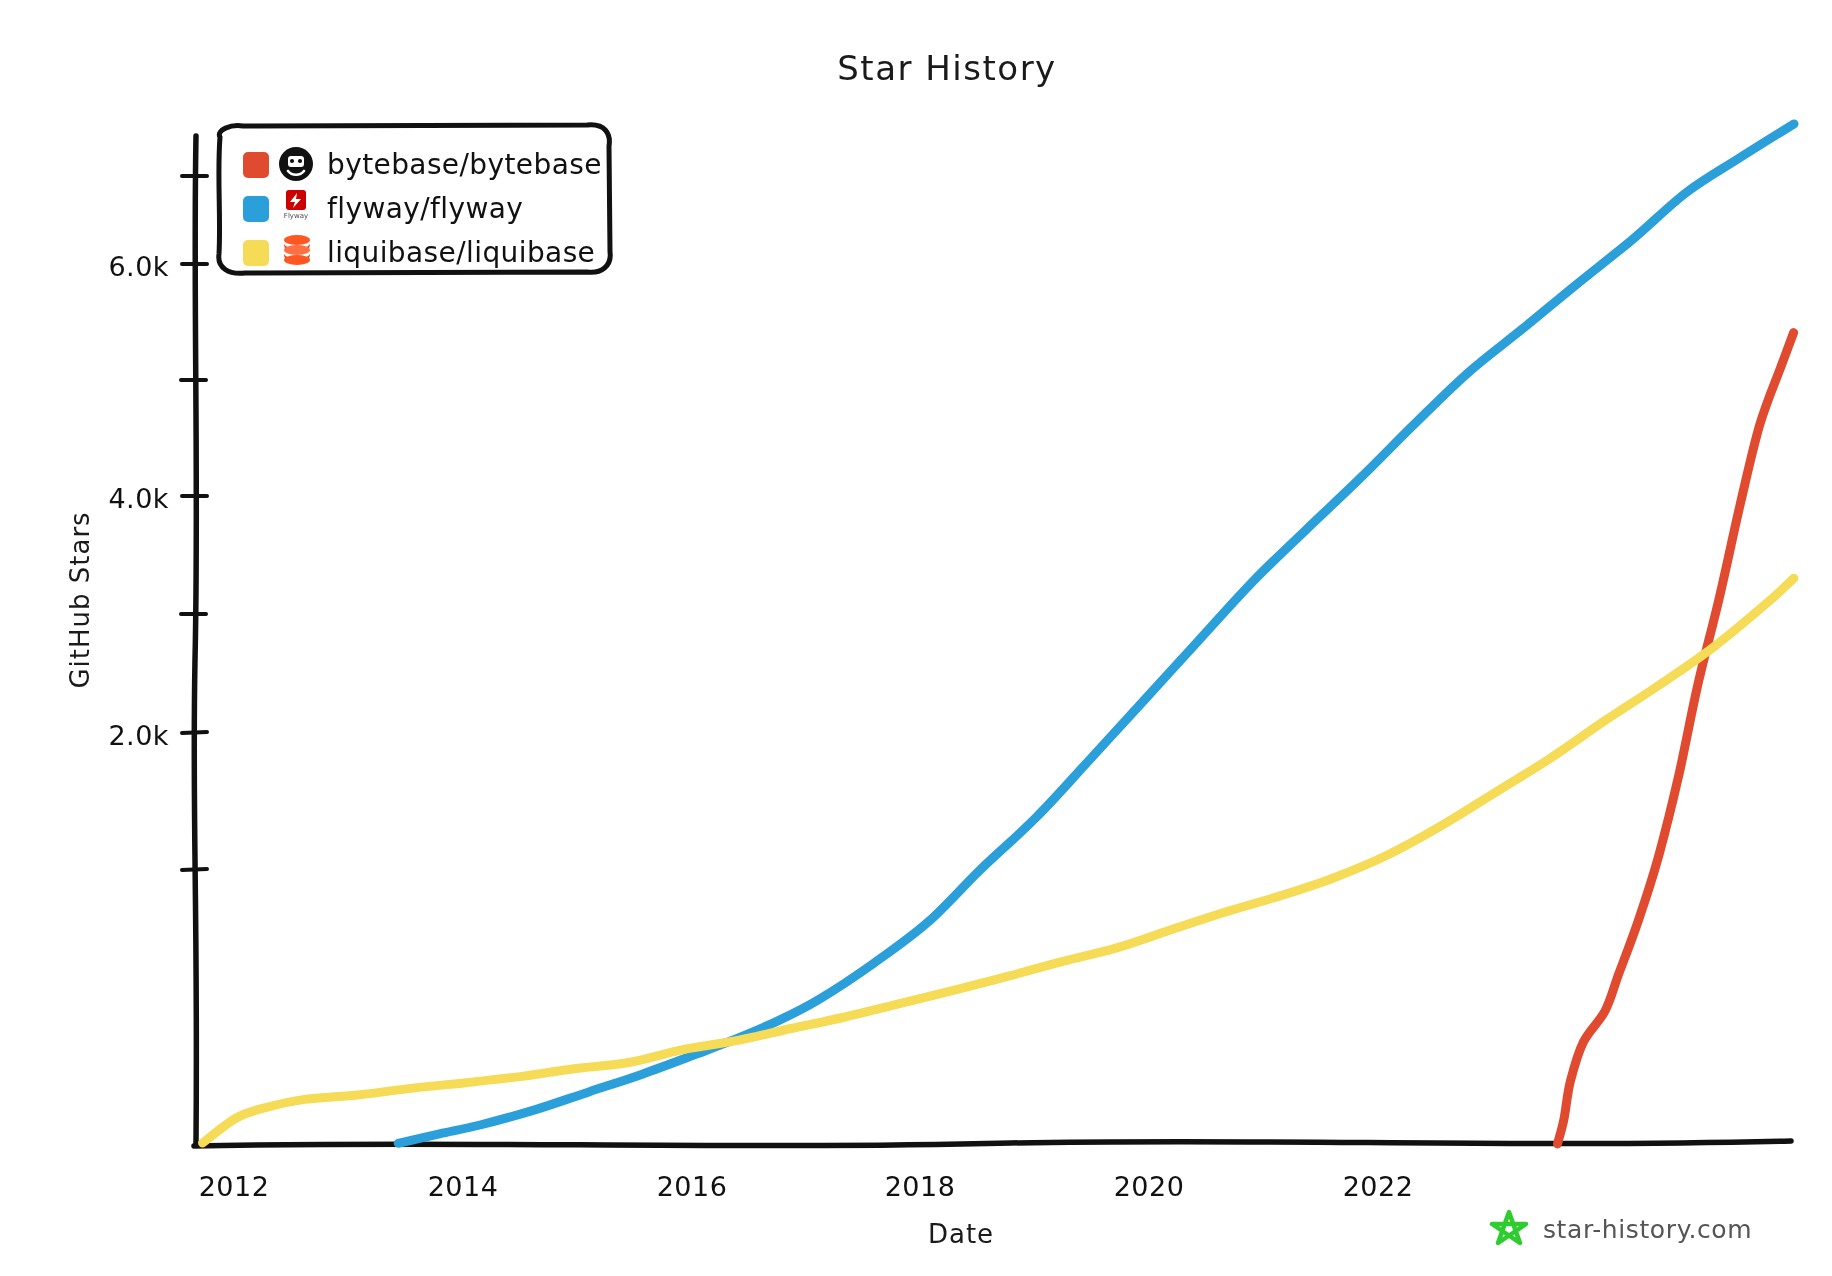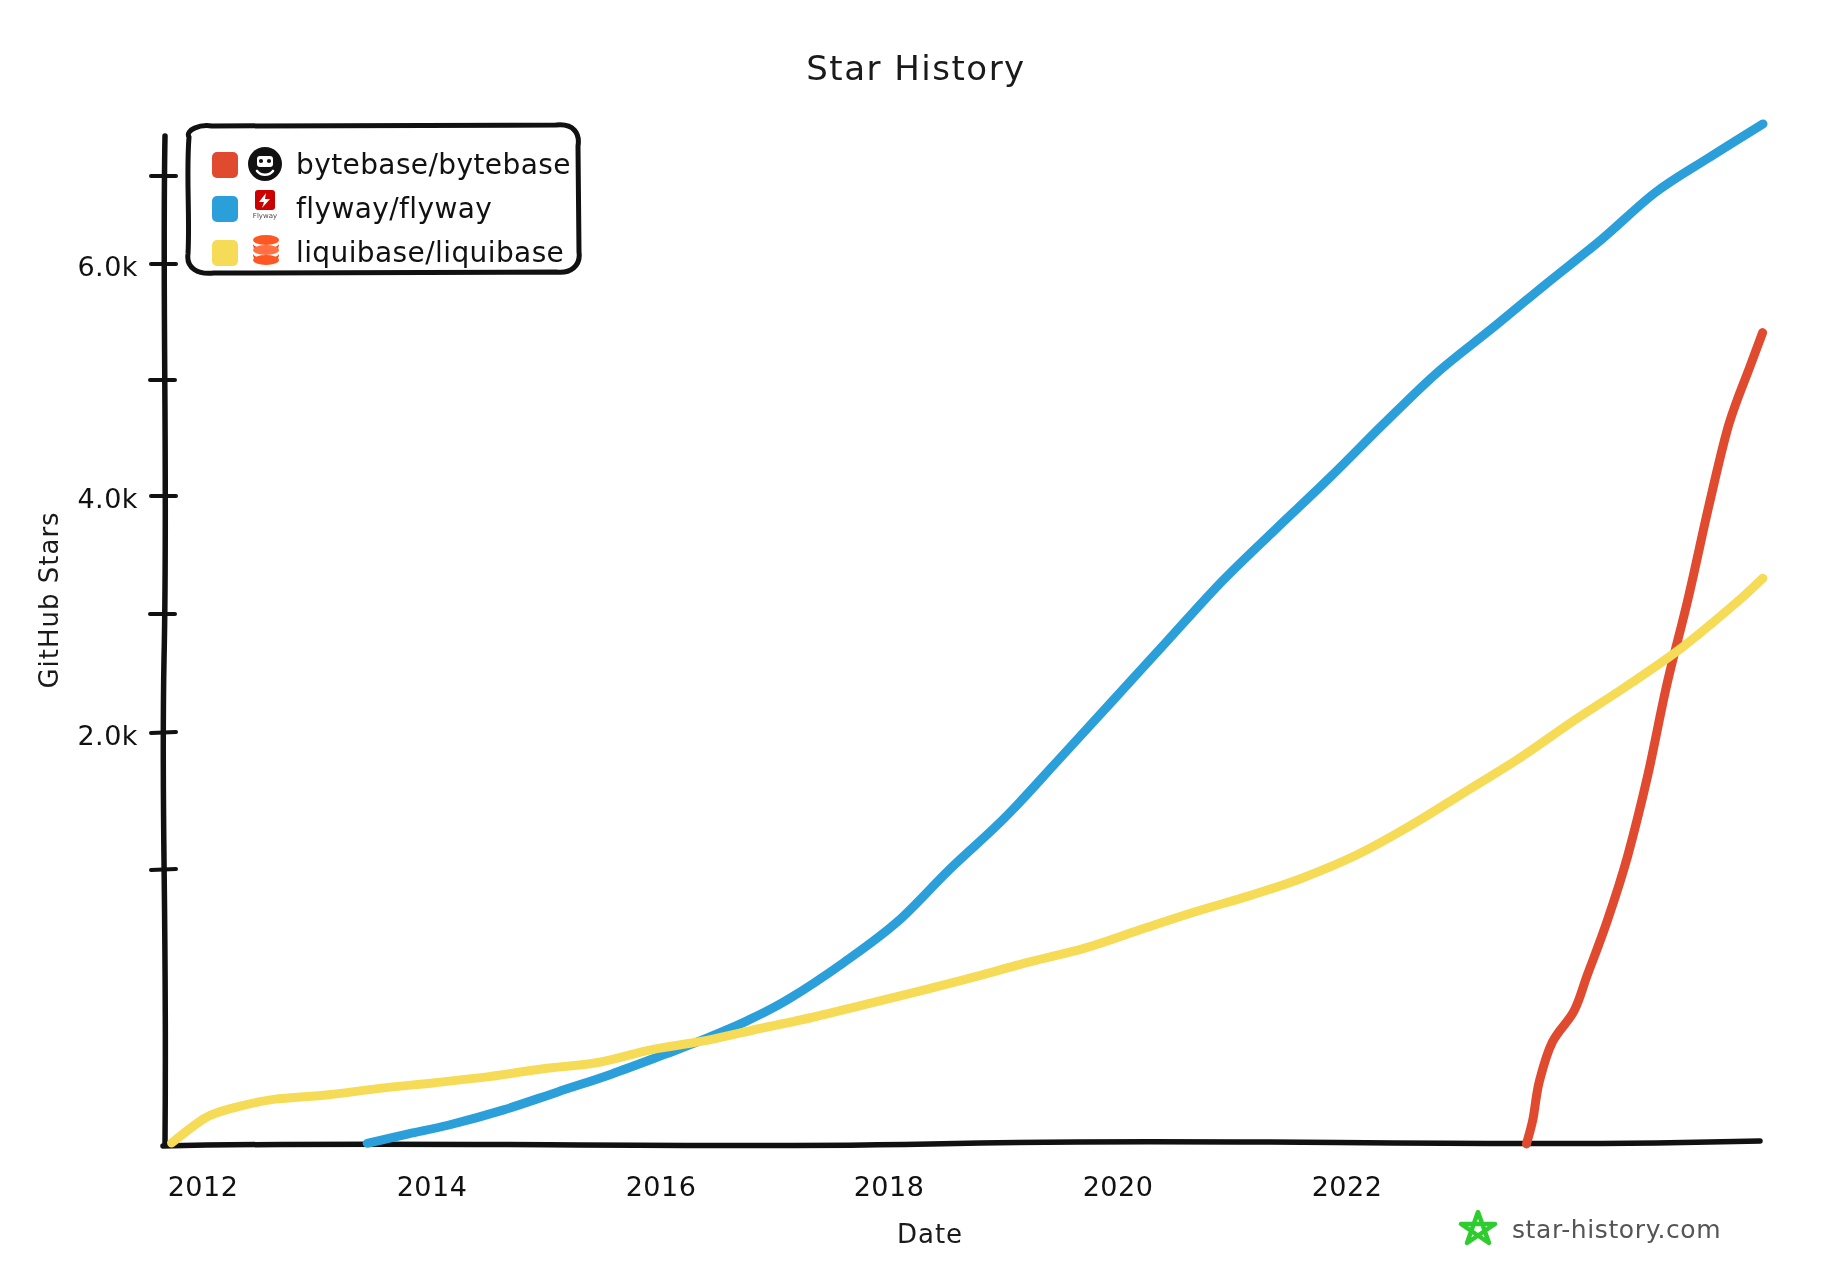"Star History" #chart-root { margin-left: none -> 31px }
